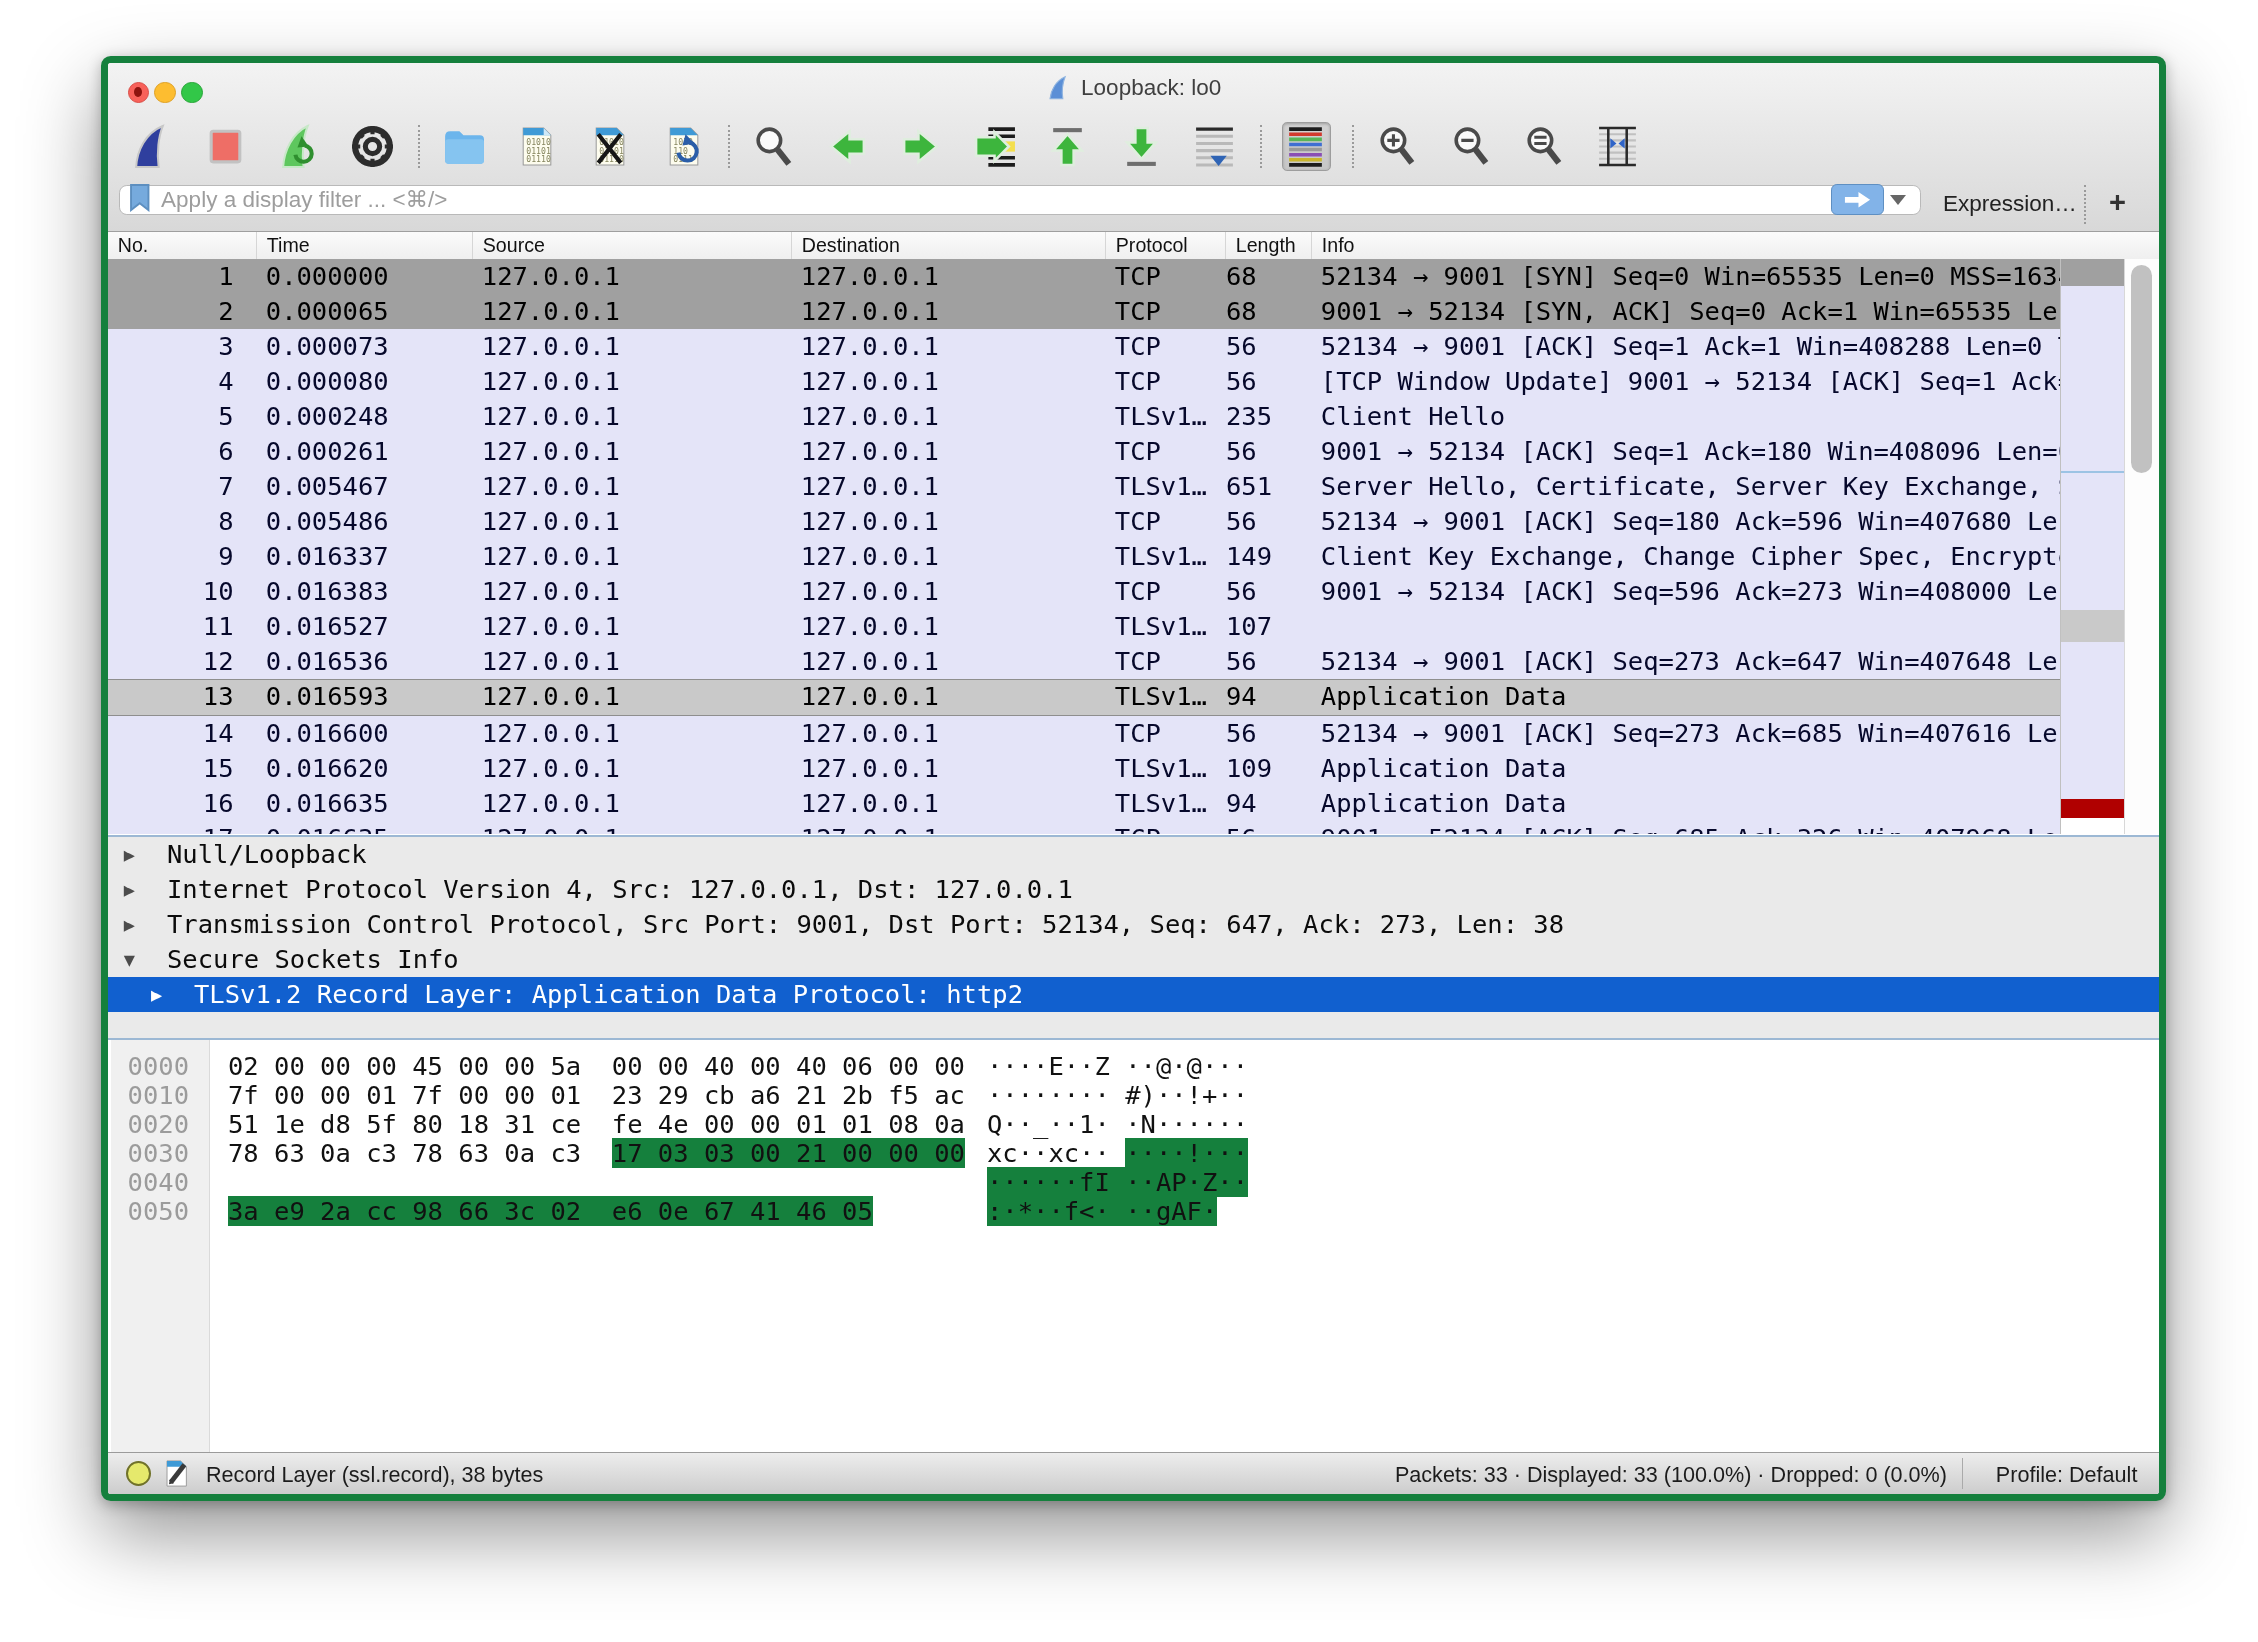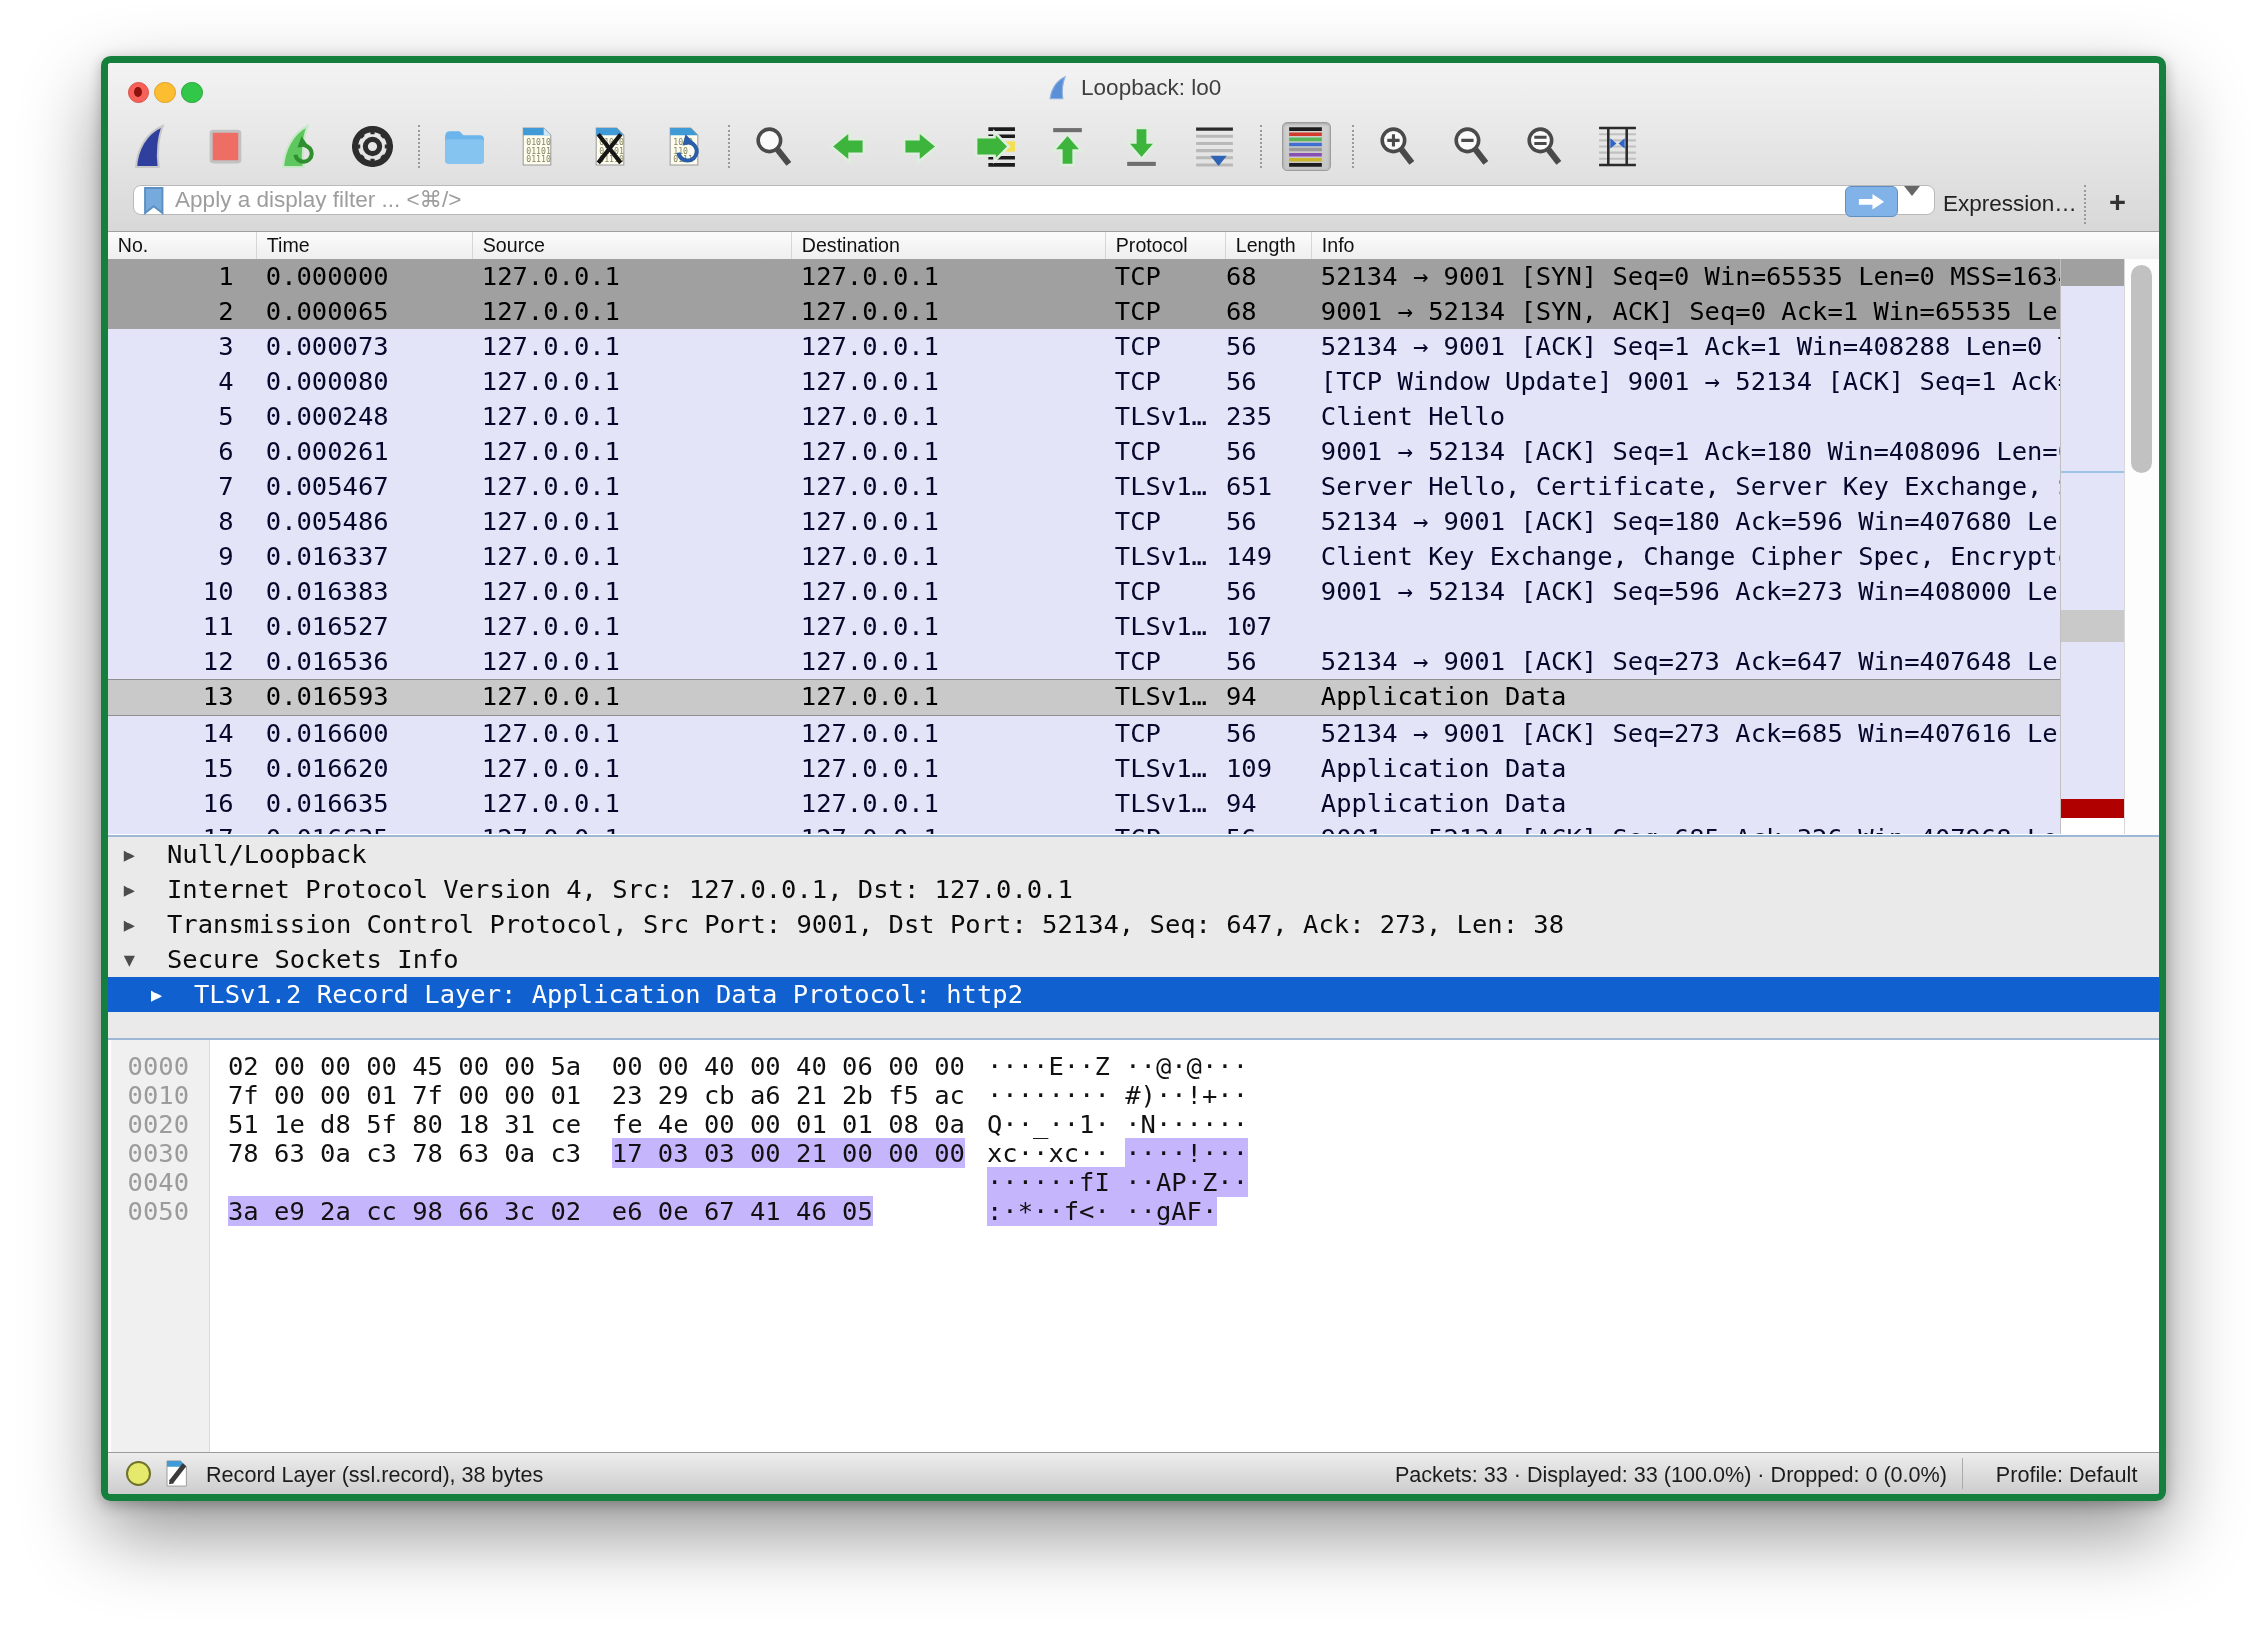"Apply a display filter ..." .finput { align-items: flex-start -> center; left: 25px -> 11px }
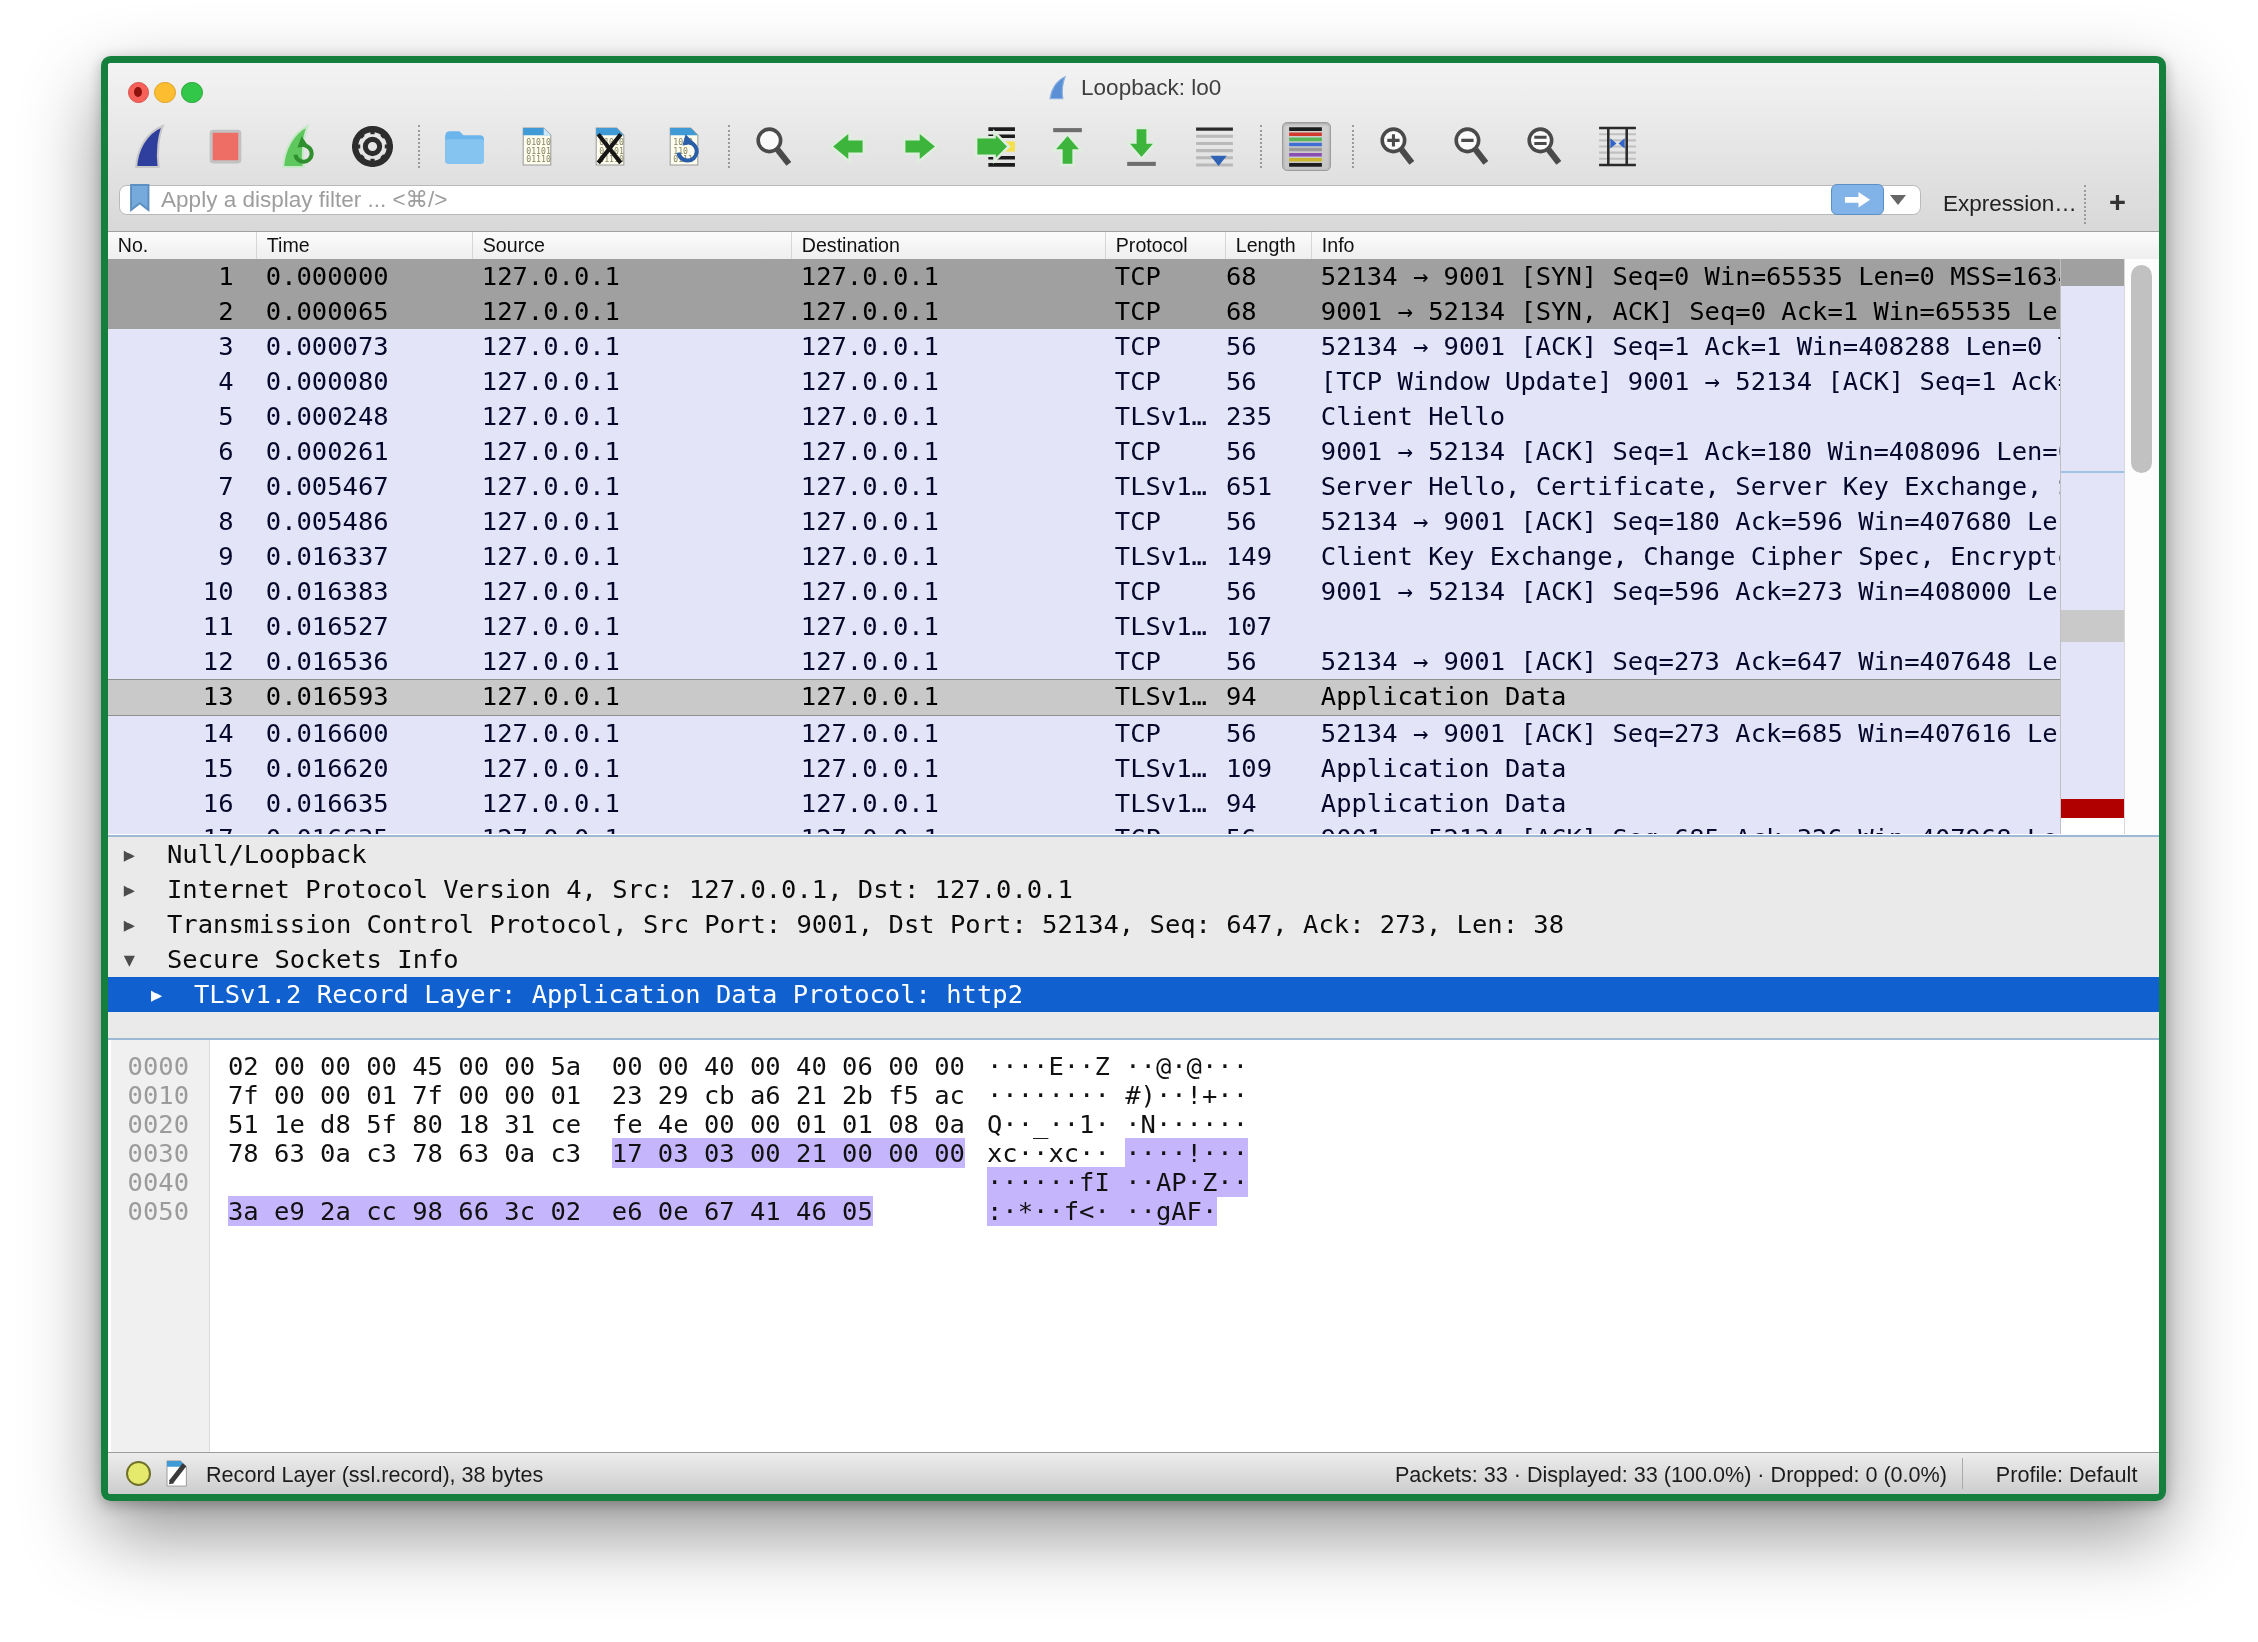"17 03 03 00 21" .hl { background: #c4b5fd -> #15803d }
